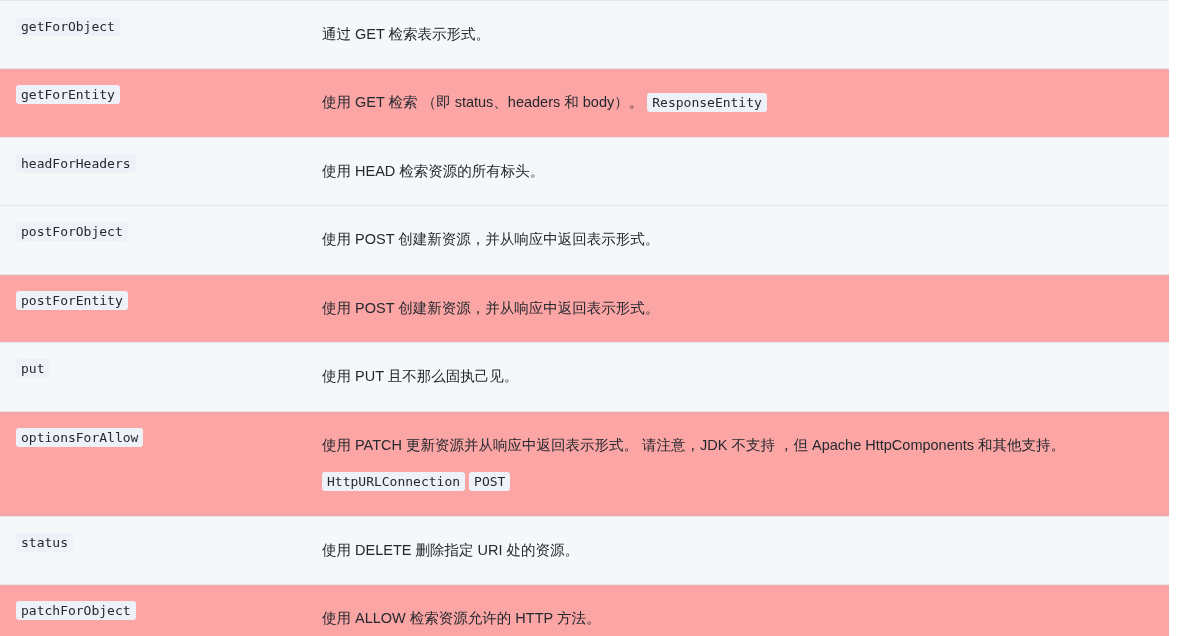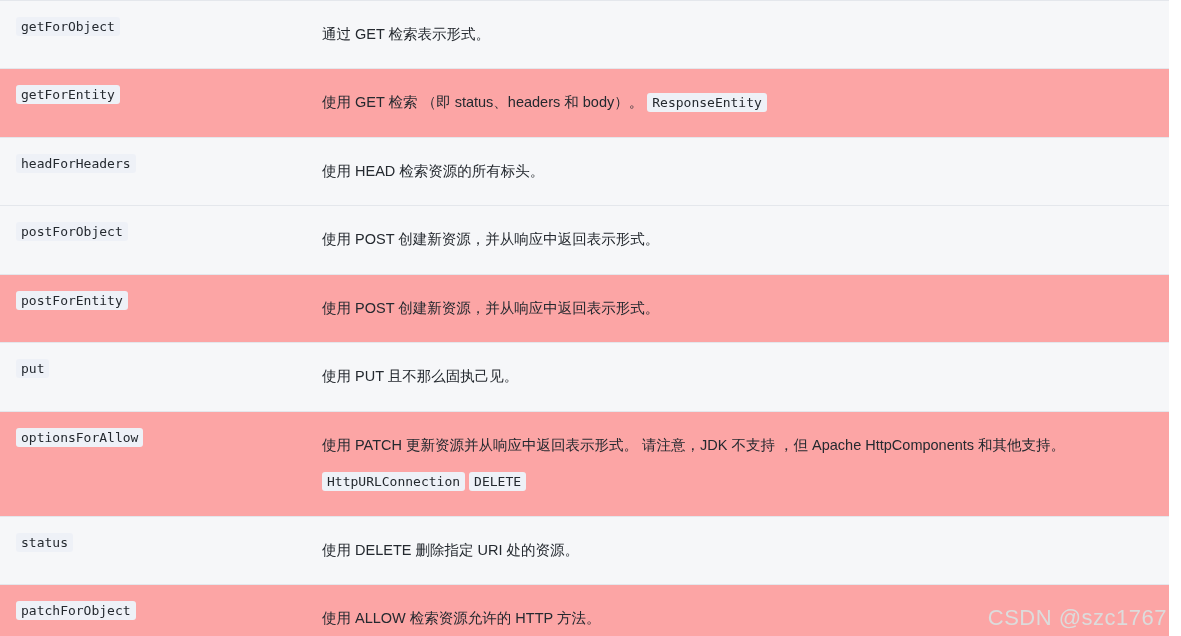"DELETE" code.inline-code { text: DELETE -> POST }
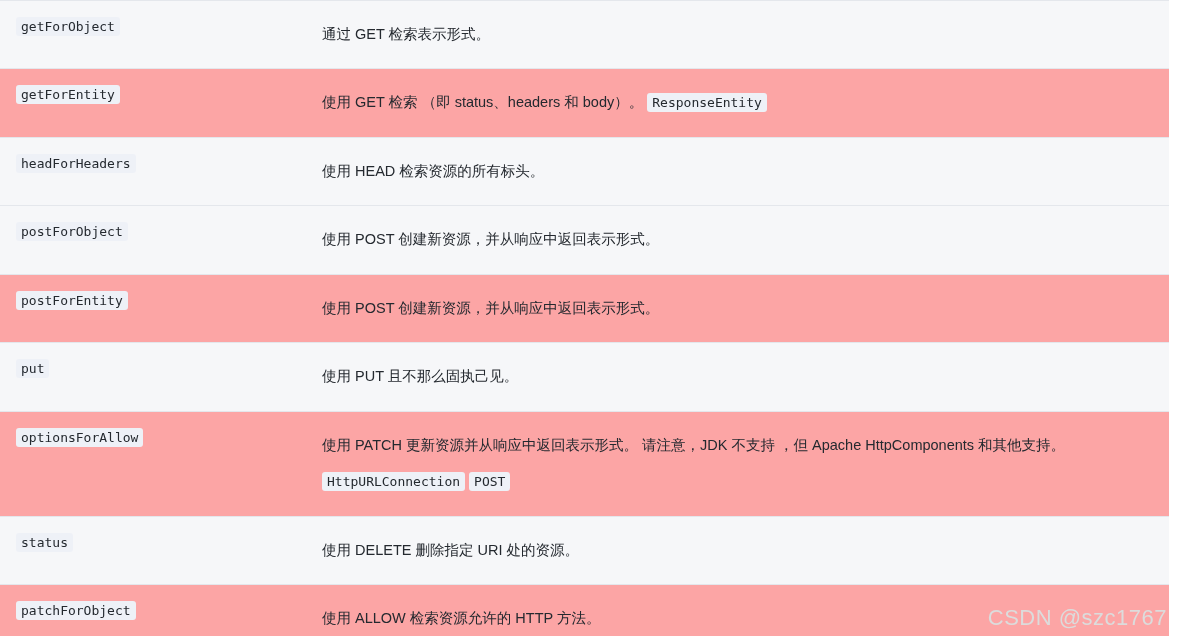"CSDN @szc1767" div.watermark { html: <div>CSDN @szc1767</div> -> none }
